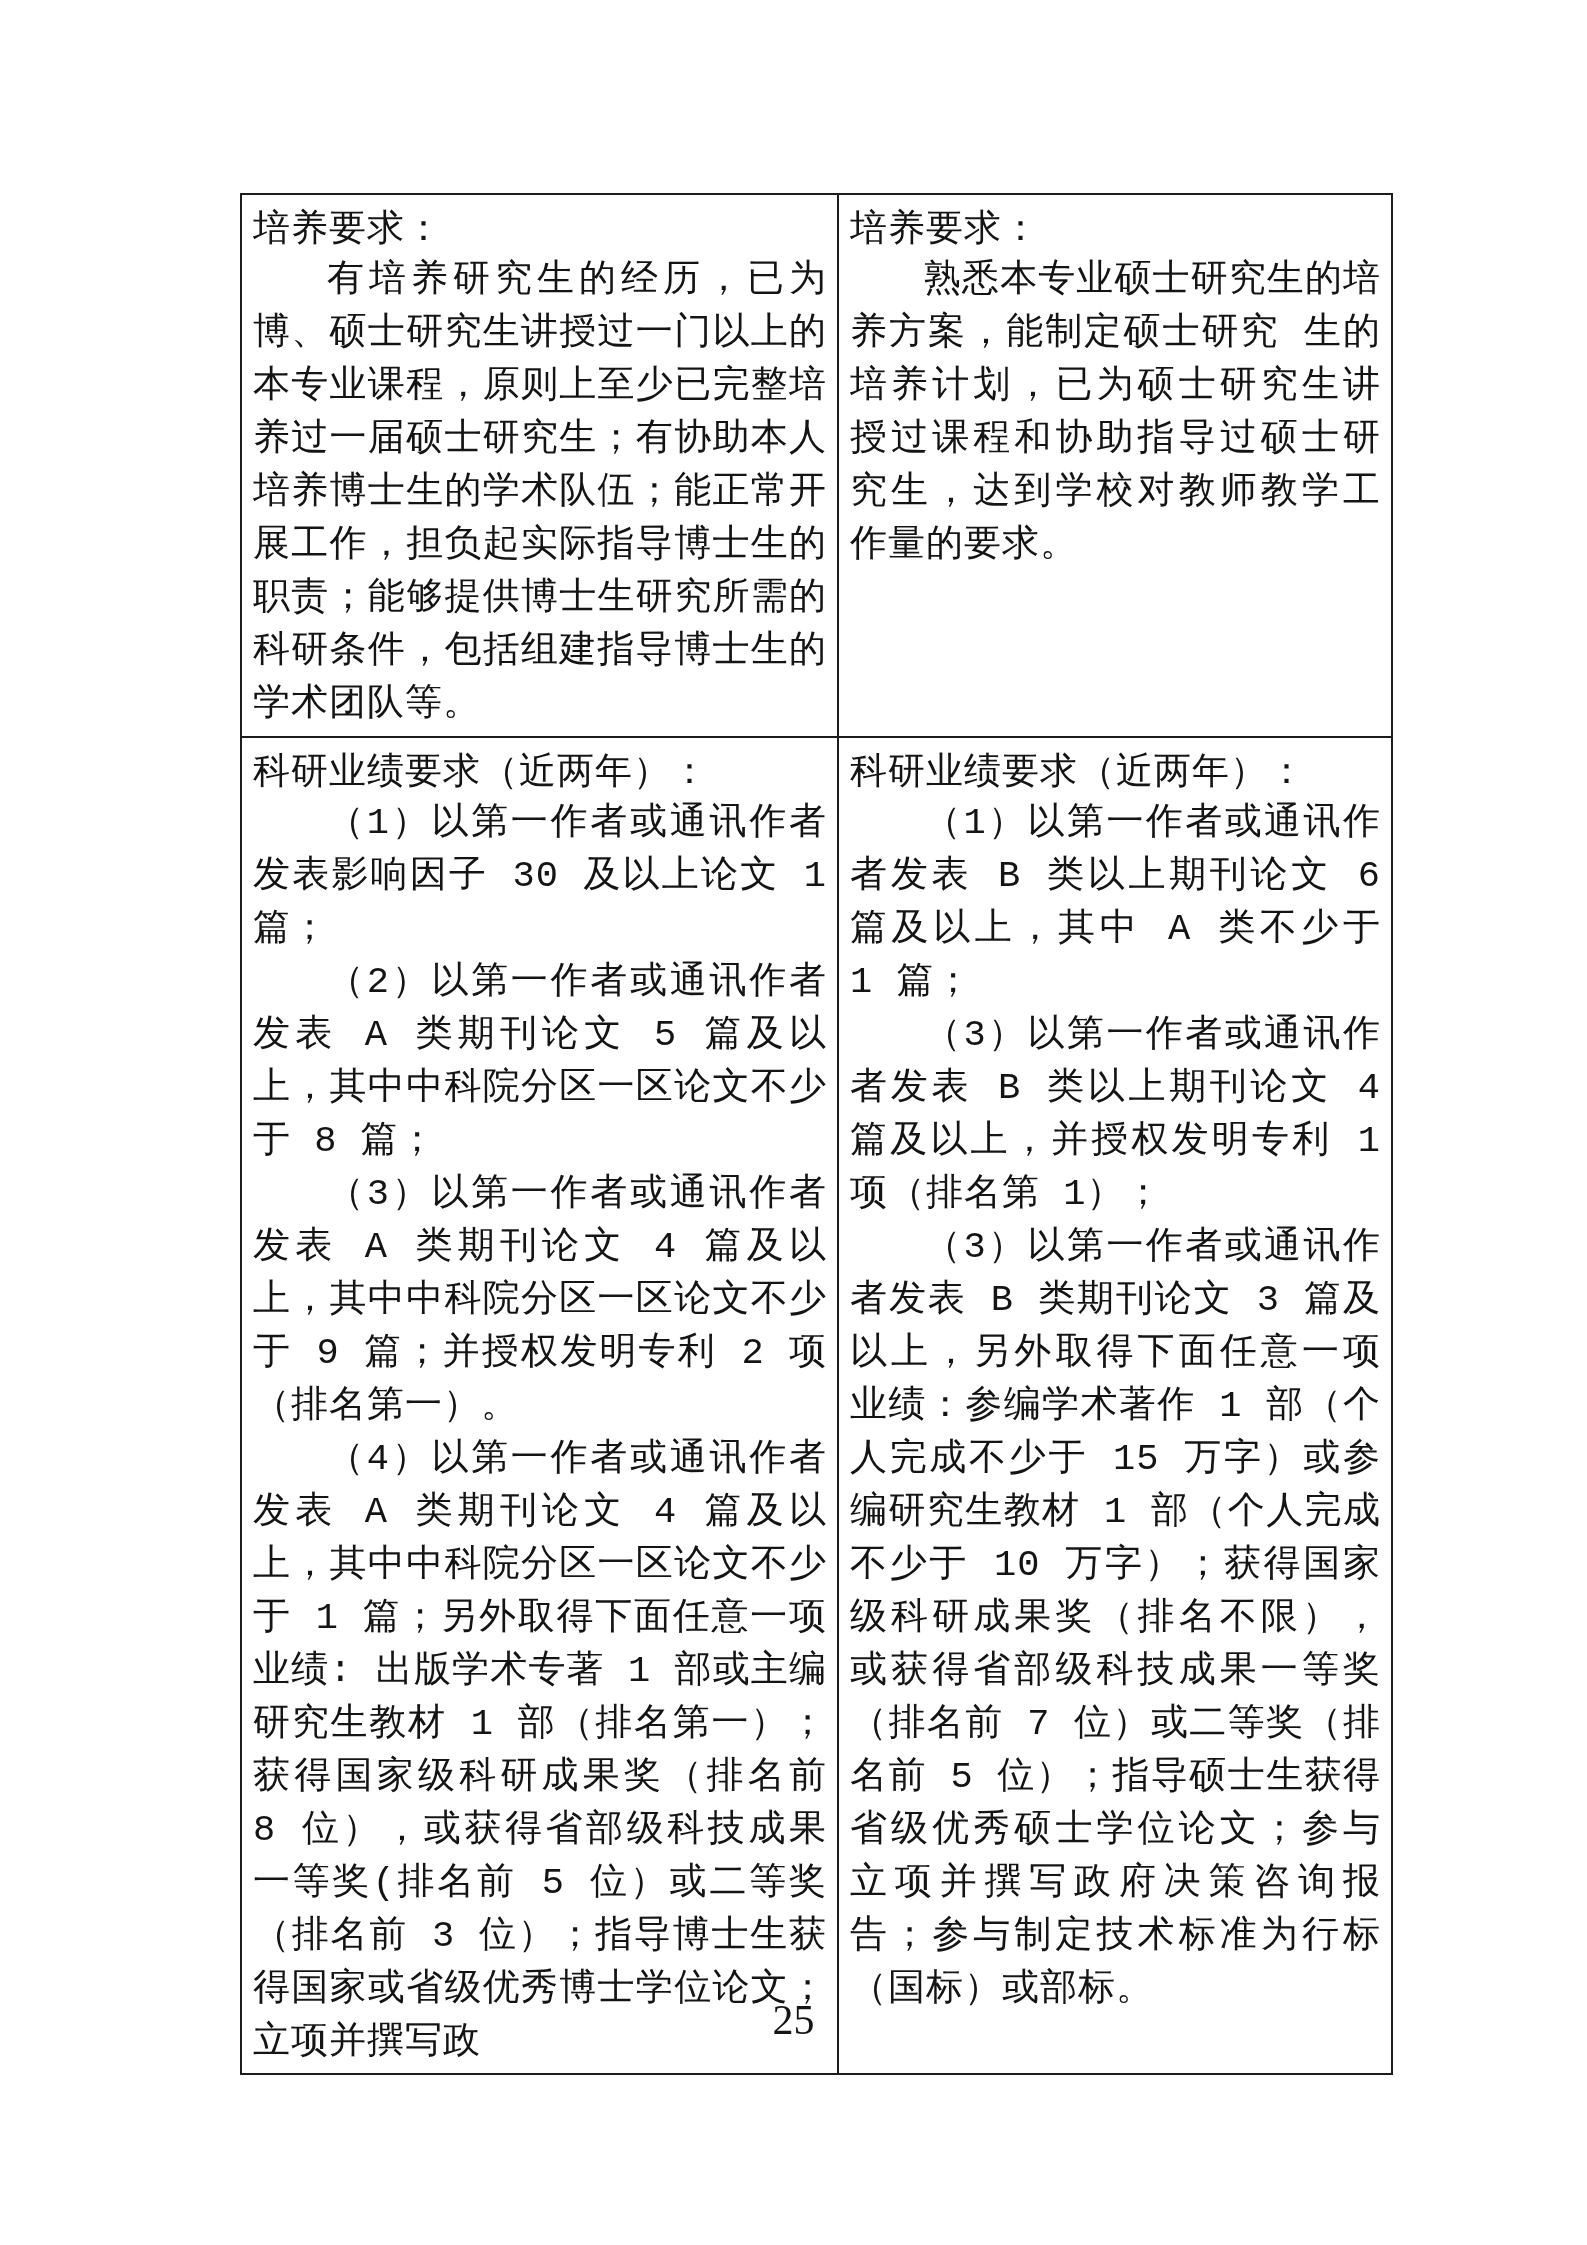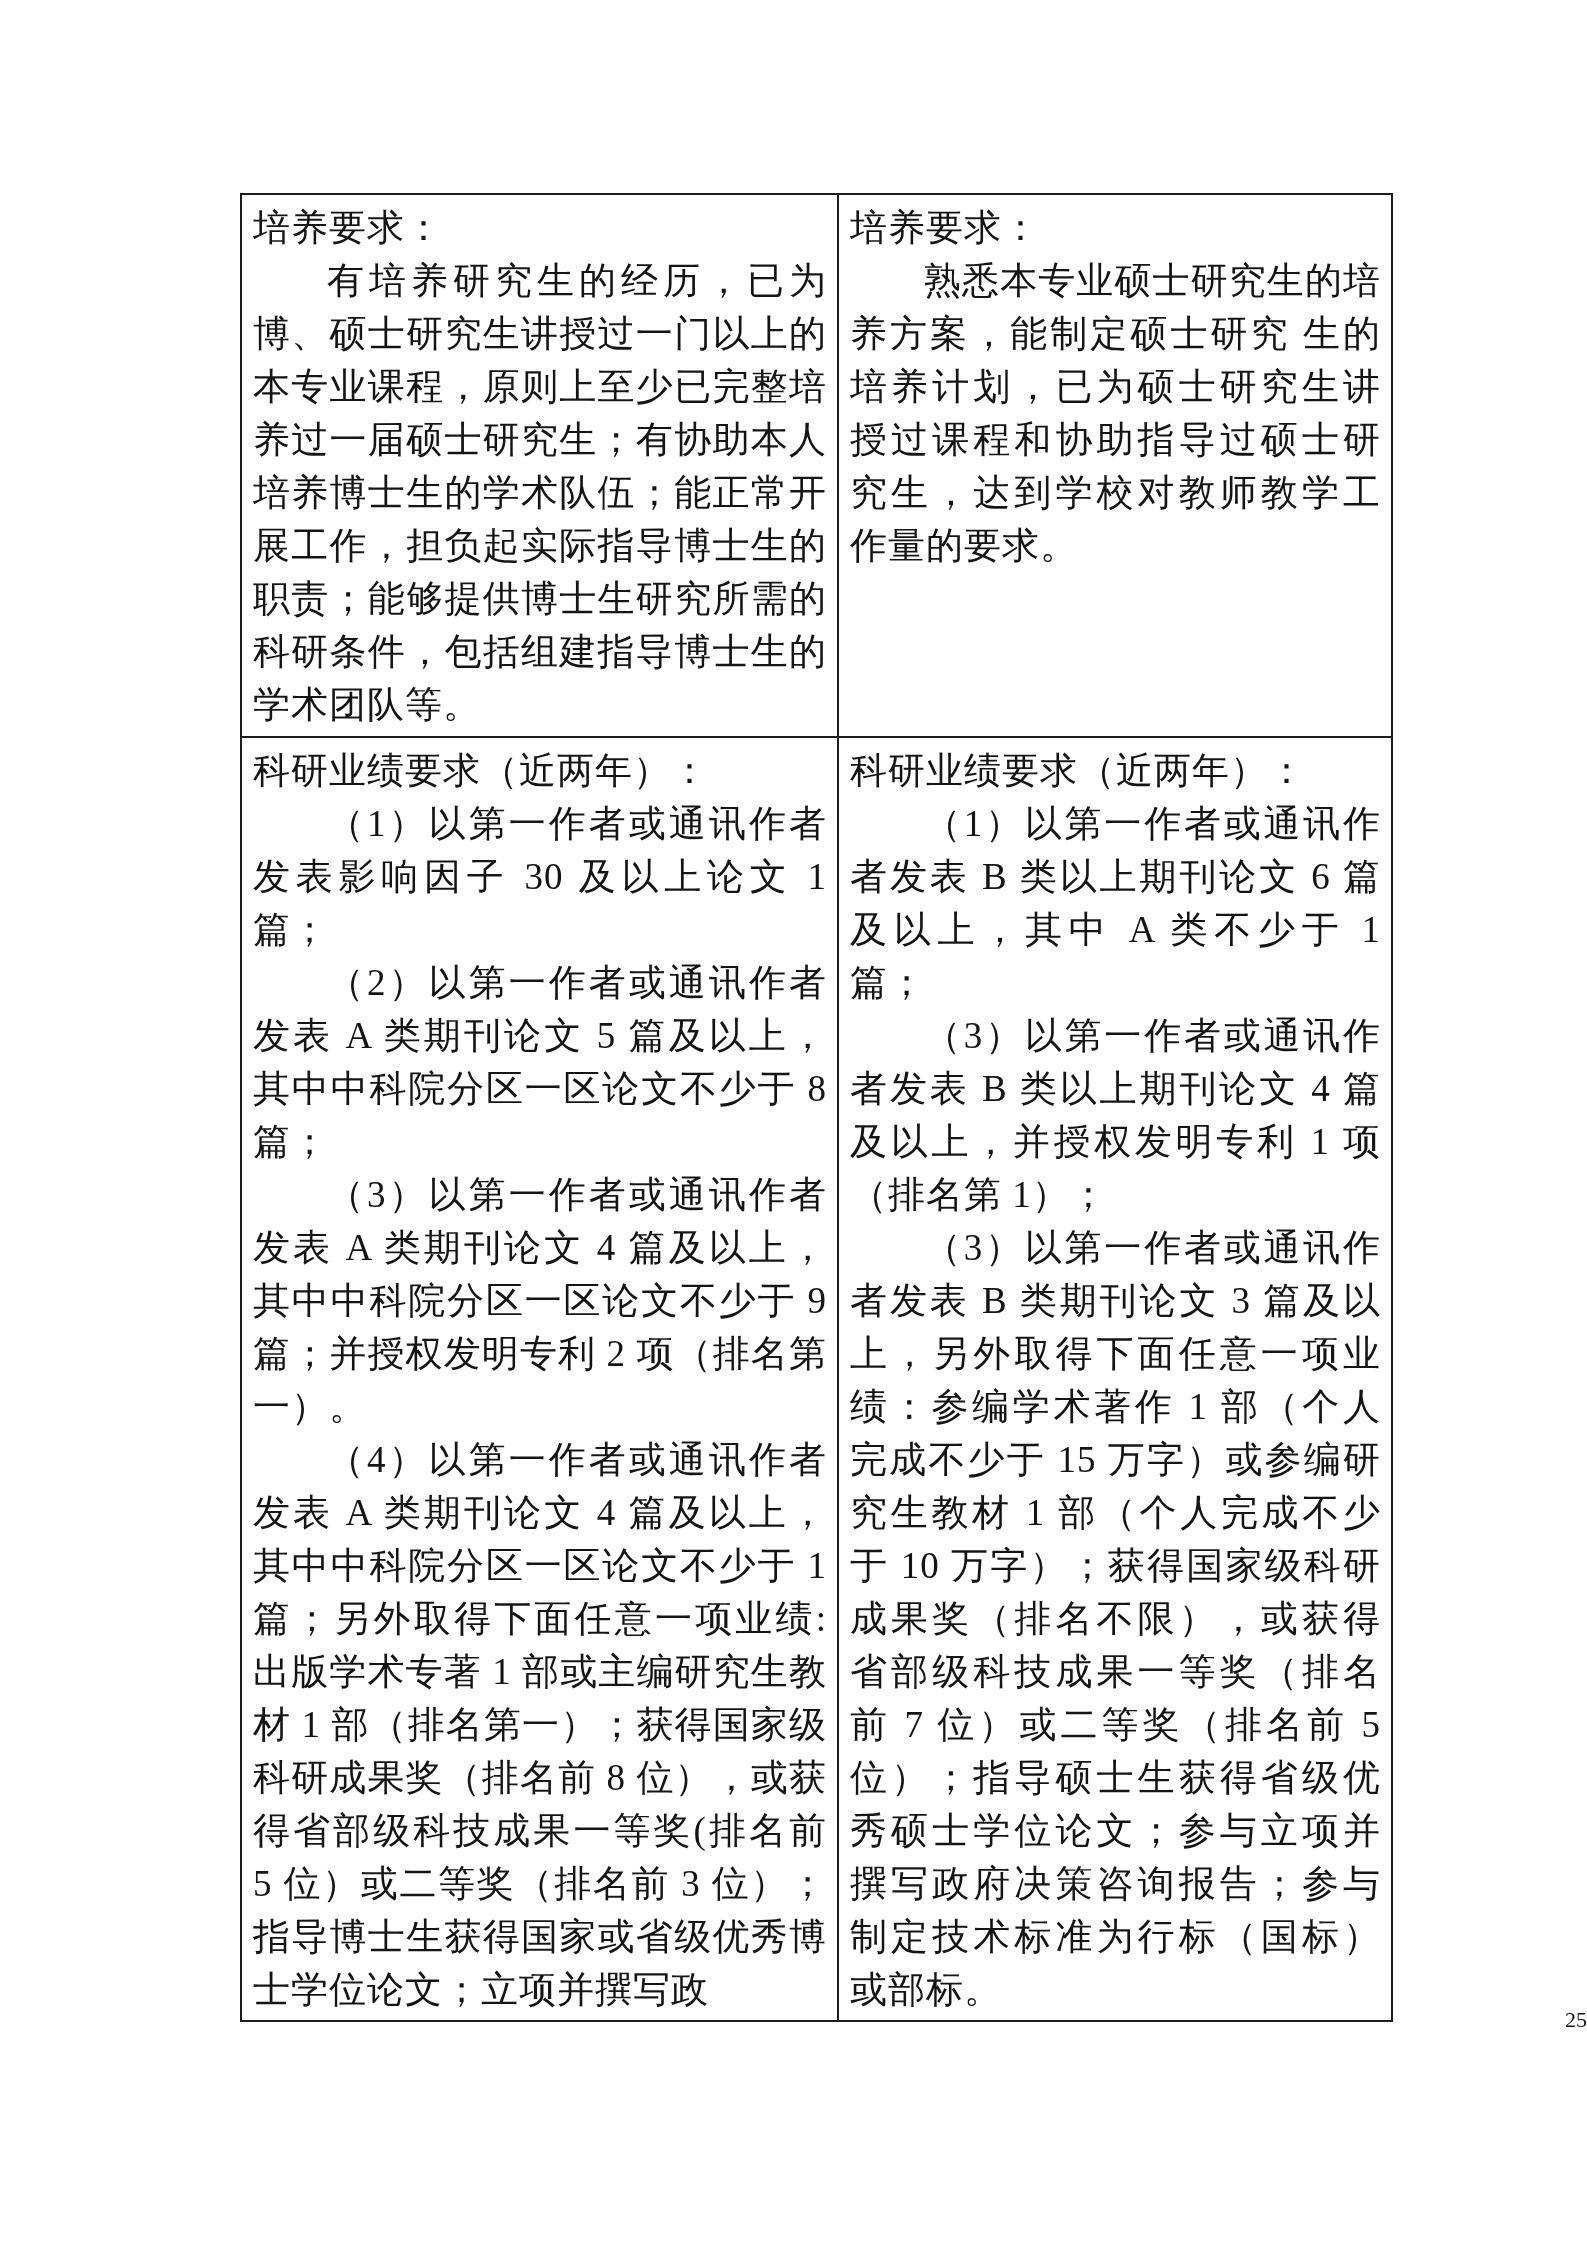"有培养研究生的经历，已为博、硕士研究生讲授过一门以上的本专业课程，原则上至少已完" p.para { font-family: none -> Liberation Mono, monospace }
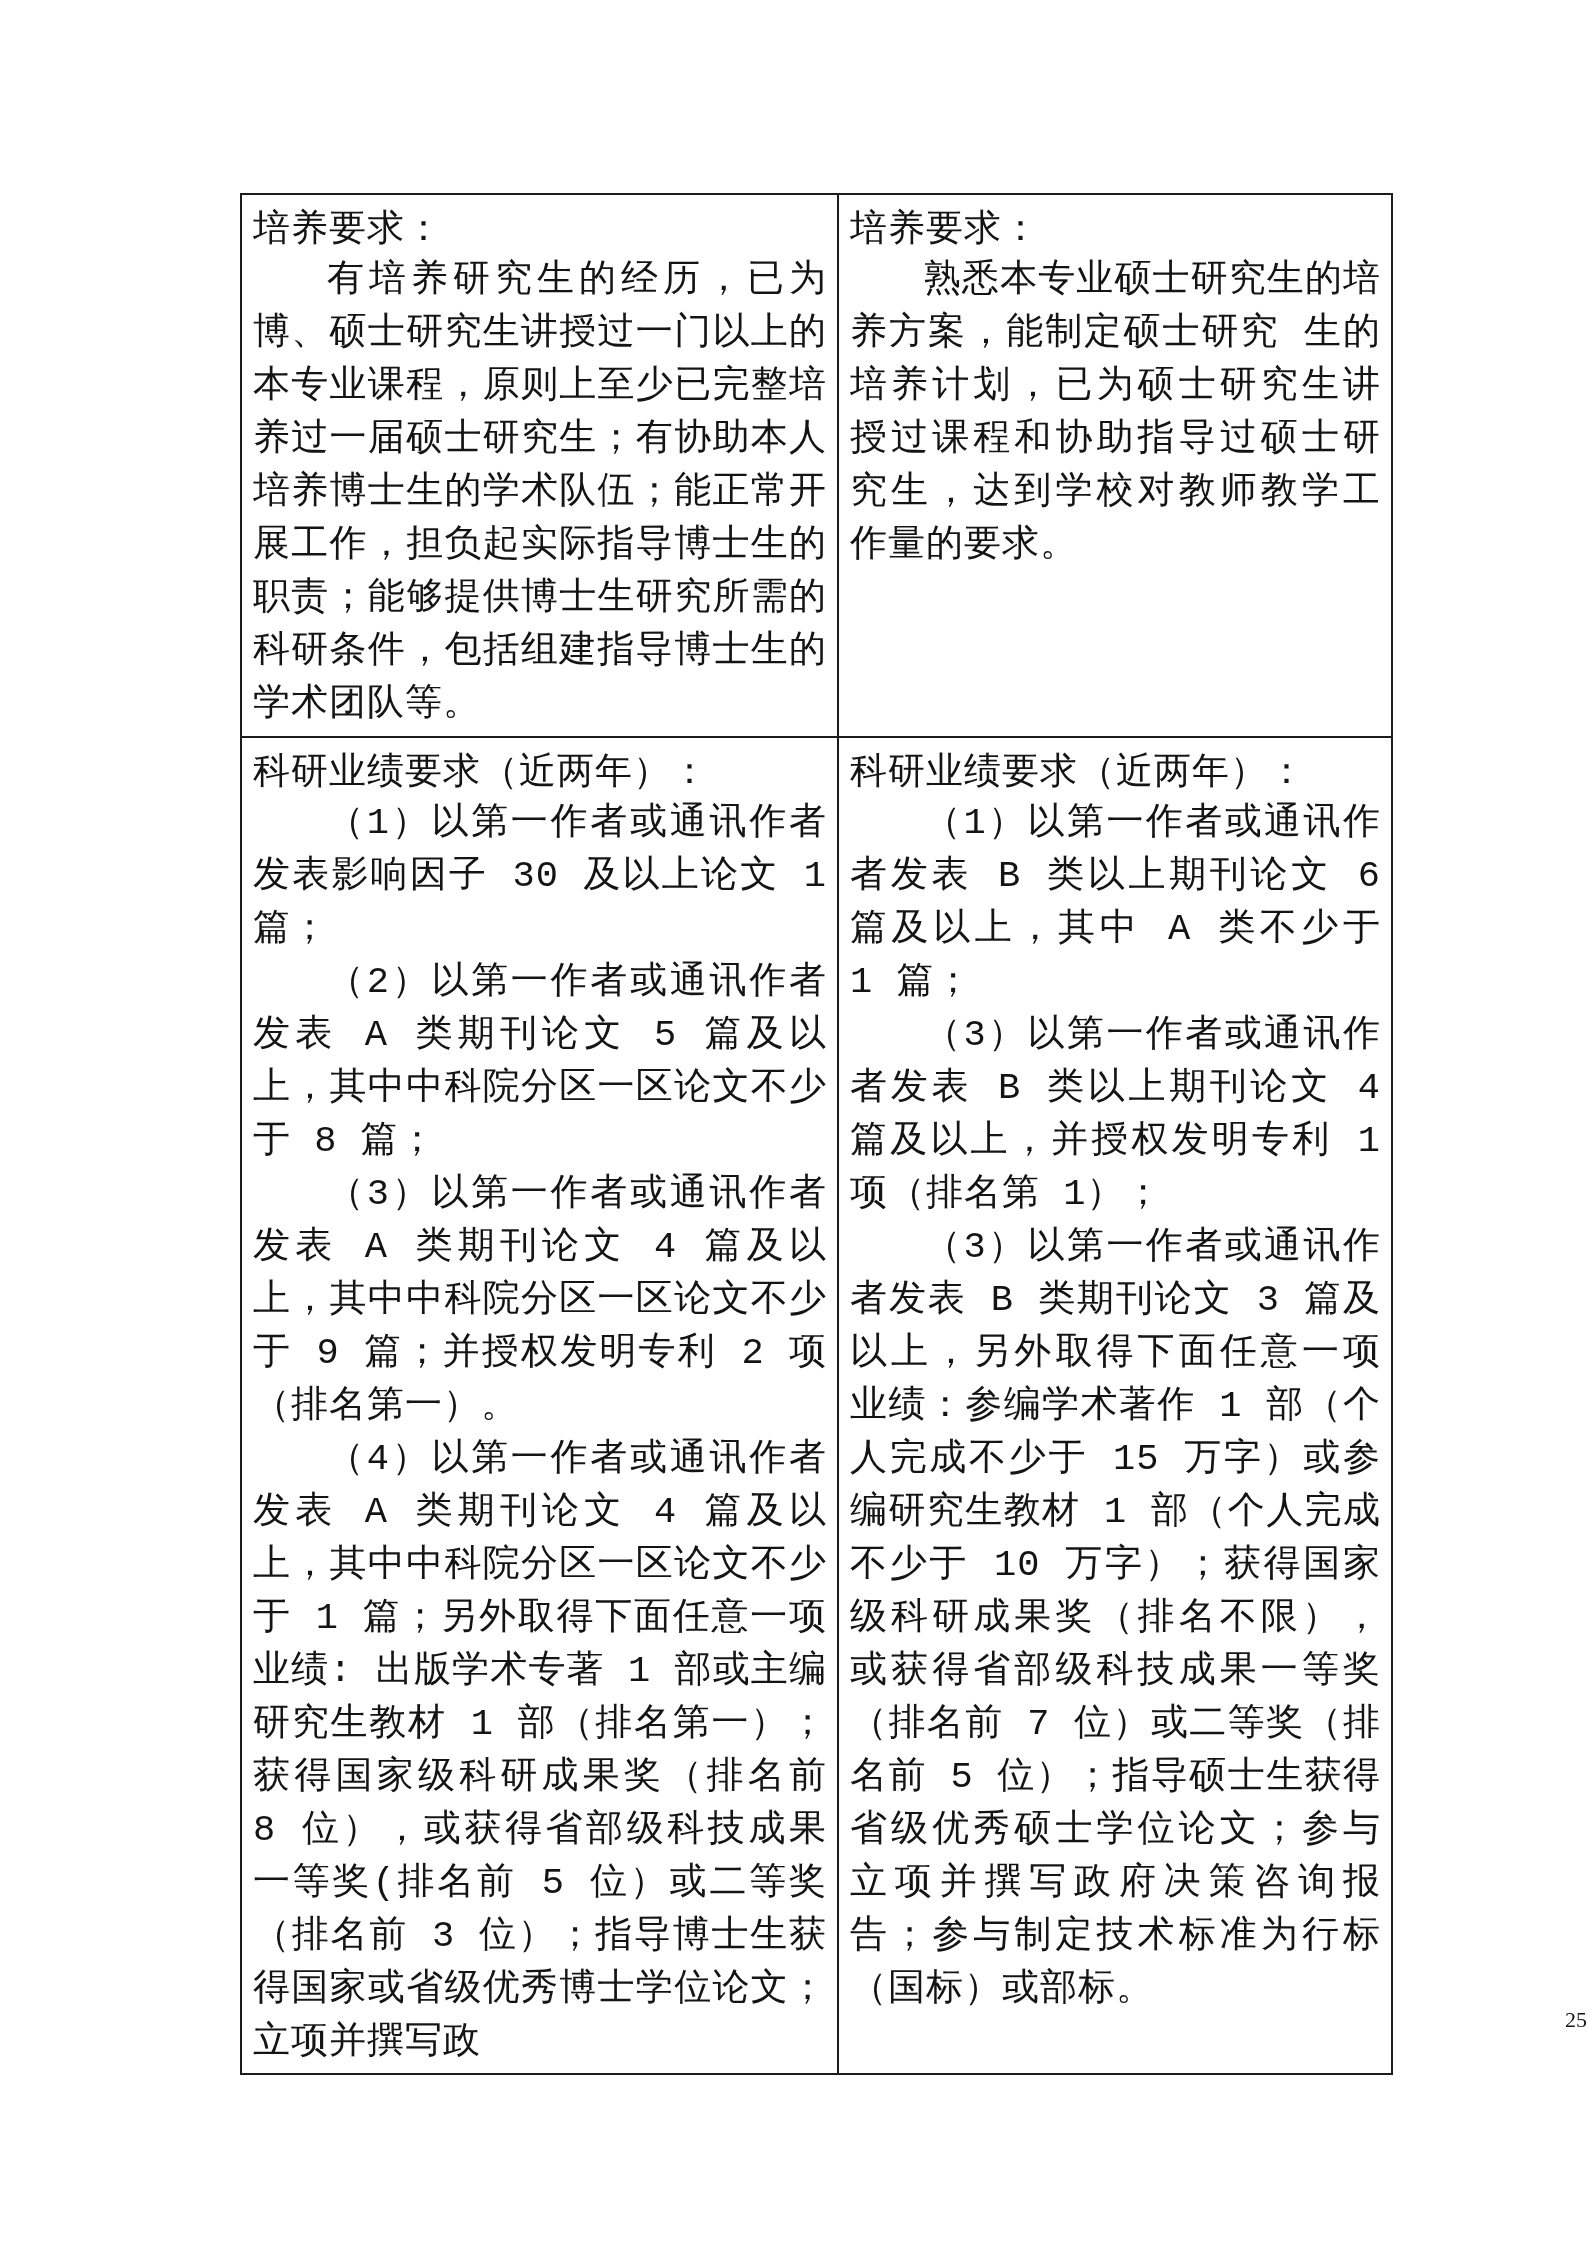"25" .page-number { font-size: 22px -> 42px; text-align: right -> center }
